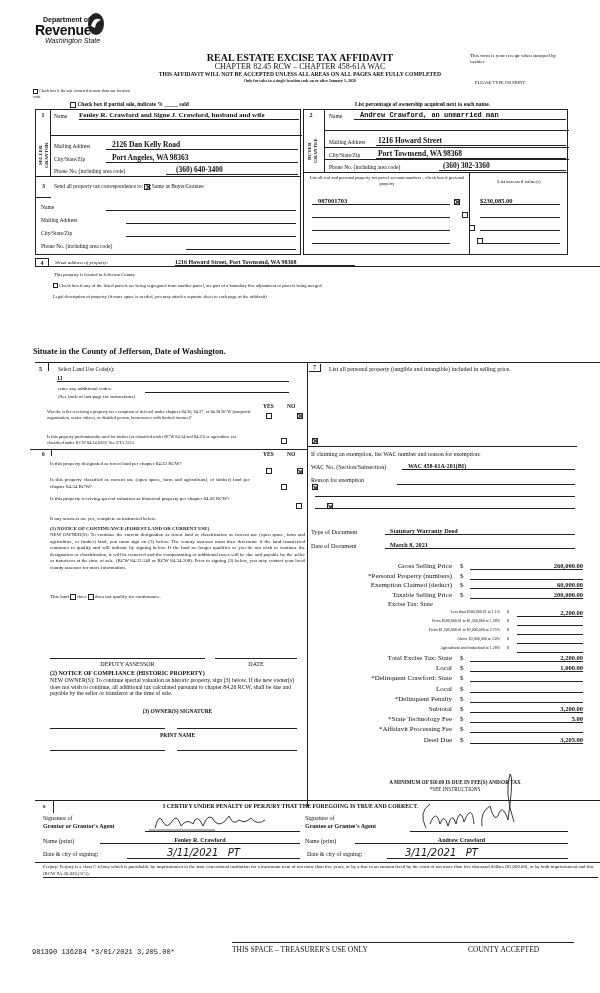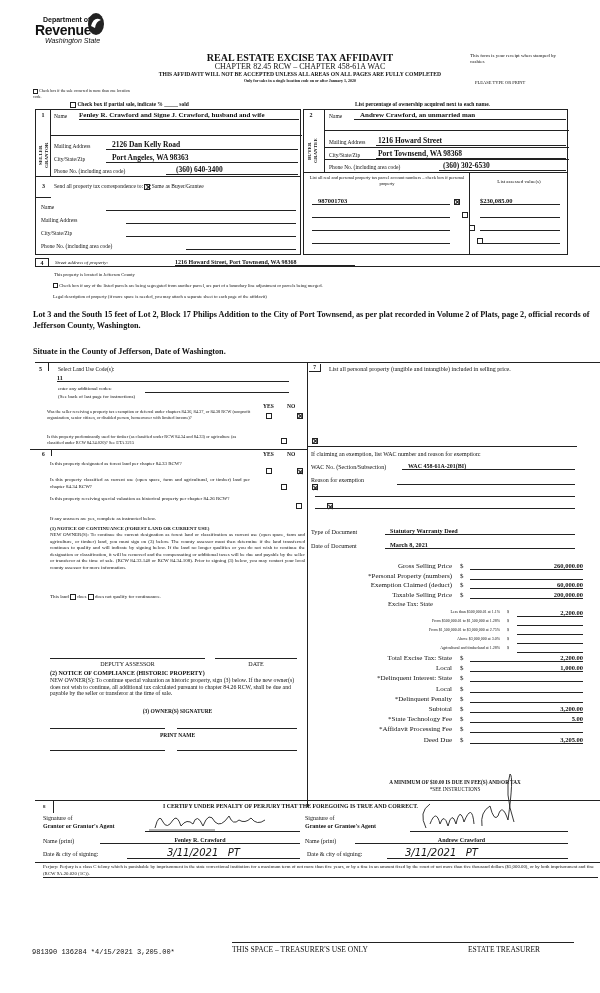"Andrew Crawford, an unmarried man" div.abs { font-family: none -> Liberation Mono, monospace }
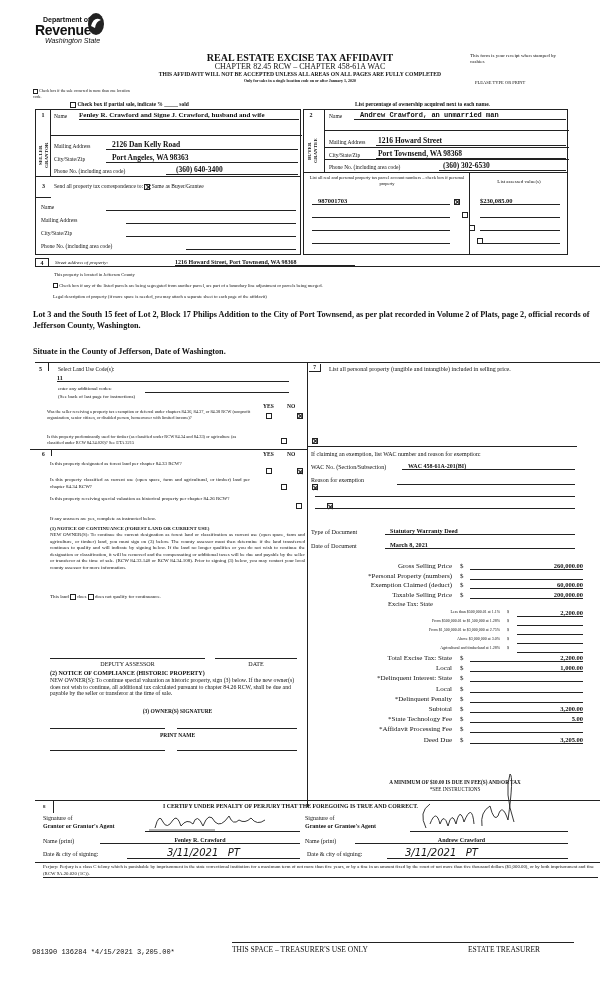"(360) 302-6530" div.abs { text: 302-6530 -> 302-3360 }
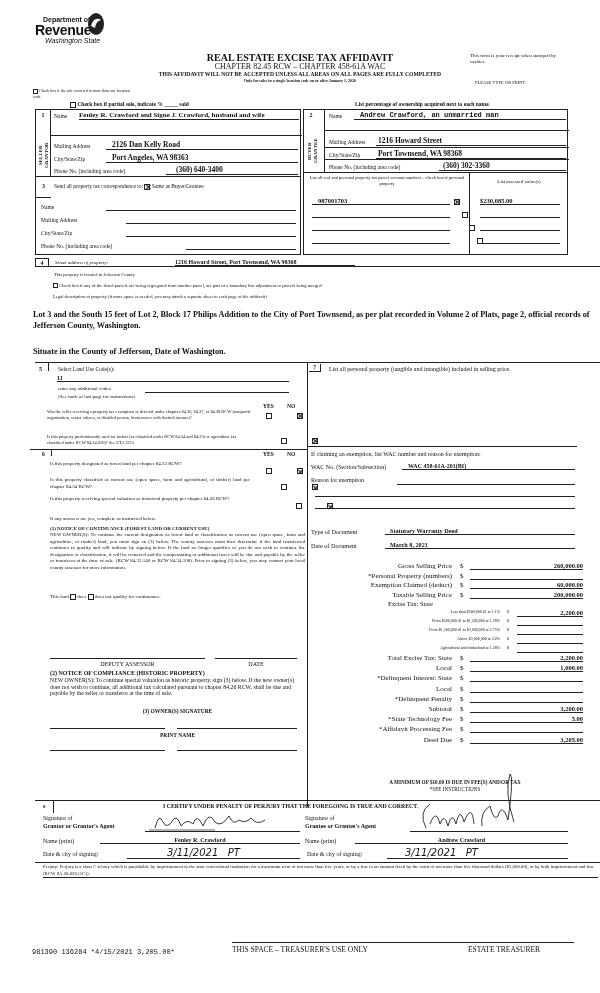"Lot 3 and the South" div.abs { html: <div>Lot 3 and the South 15 feet of Lot 2, Block 17 Philips Addition to the City of Port Townsend, as per plat recorded in Volume 2 of Plats, page 2, official records of Jefferson County, Washington.</div> -> none }
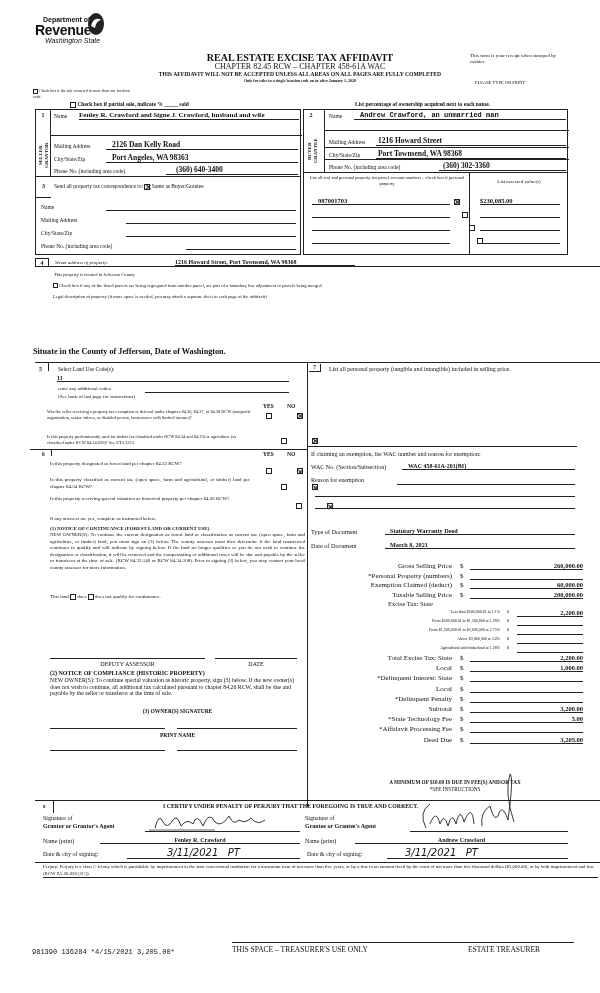"*Delinquent Interest: State" span.l { text: Interest -> Crawford }
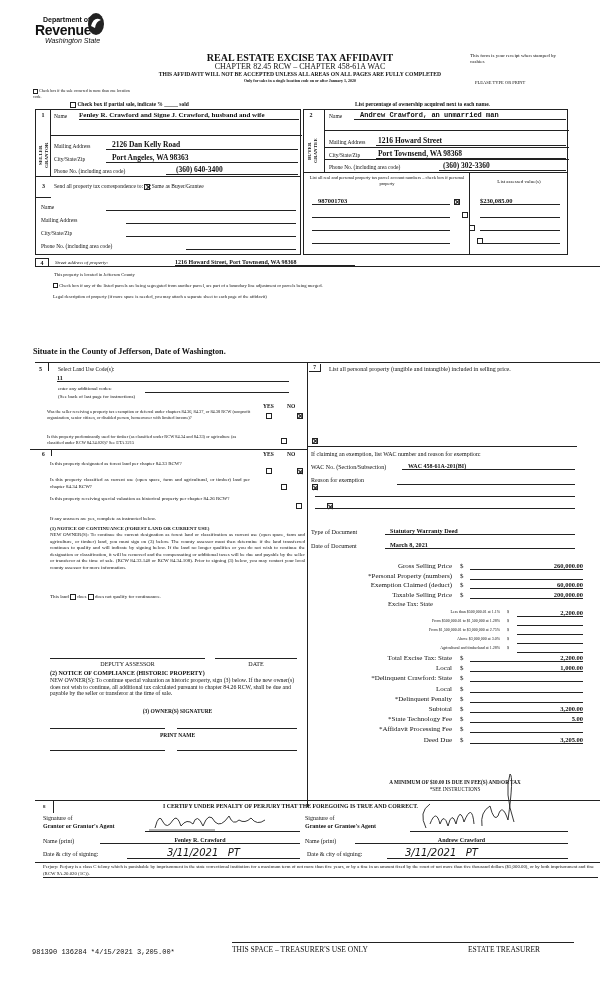"981390 136284 *4/15/2021 3,205.00*" div.abs { text: 4/15/2021 -> 3/01/2021 }
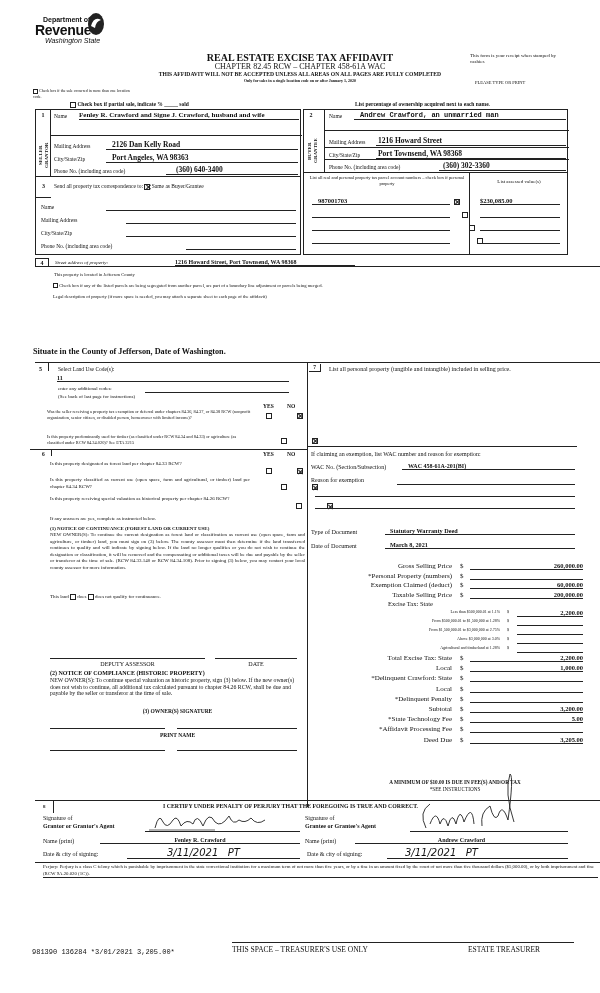"ESTATE TREASURER" div.abs { text: ESTATE TREASURER -> COUNTY ACCEPTED }
